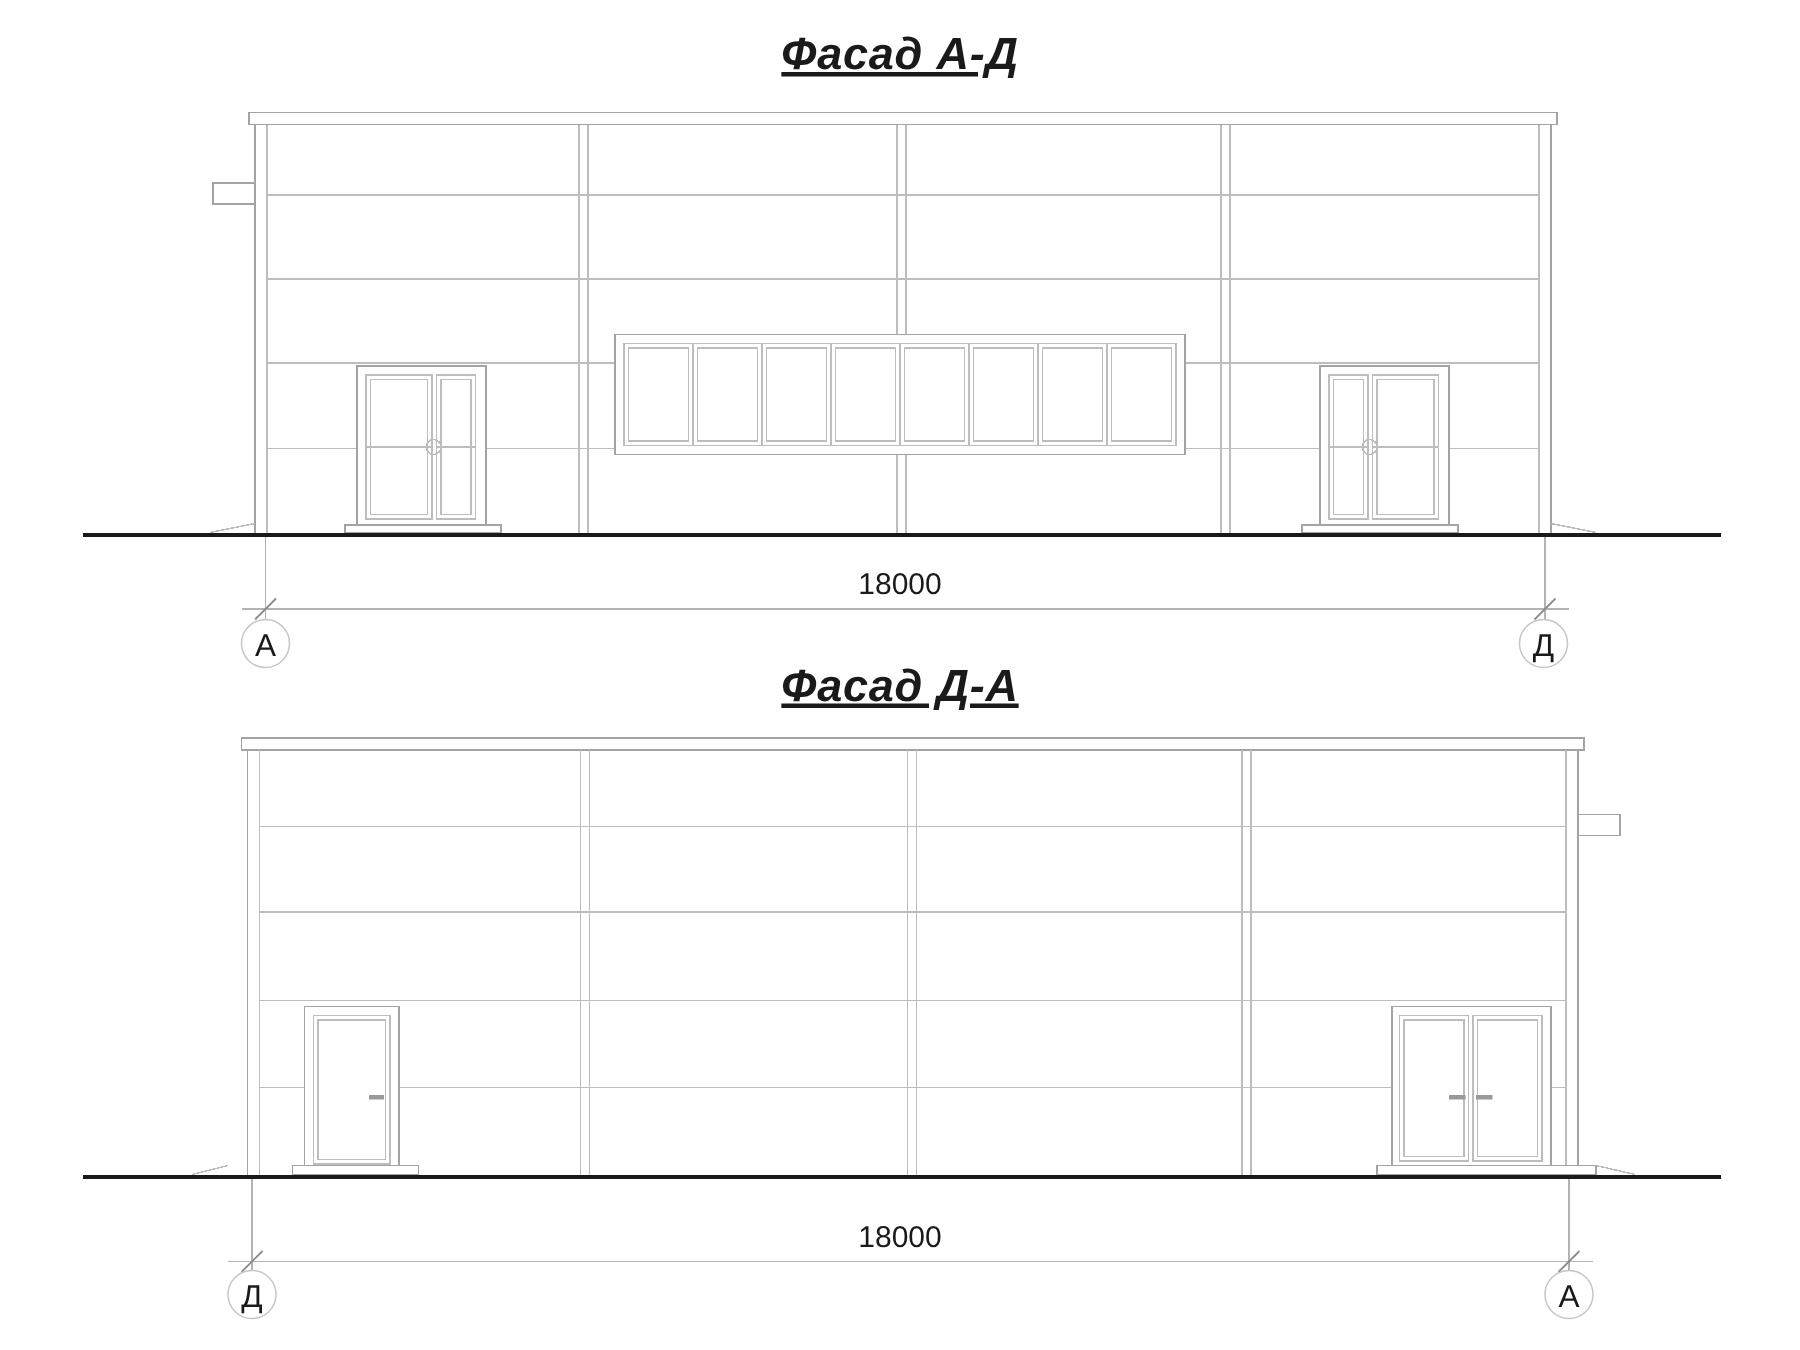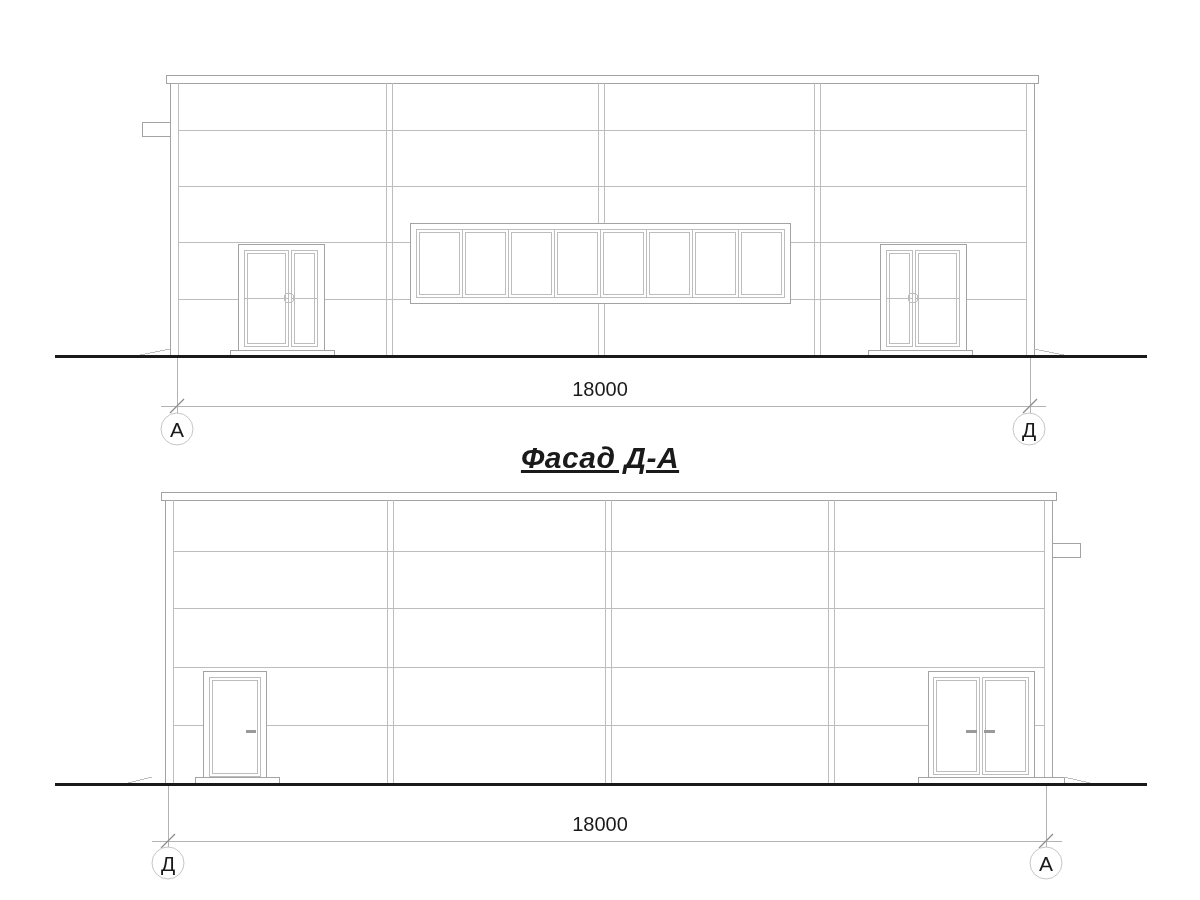"Фасад А-Д" h2.title { html: none -> <h2>Фасад А-Д</h2> }
